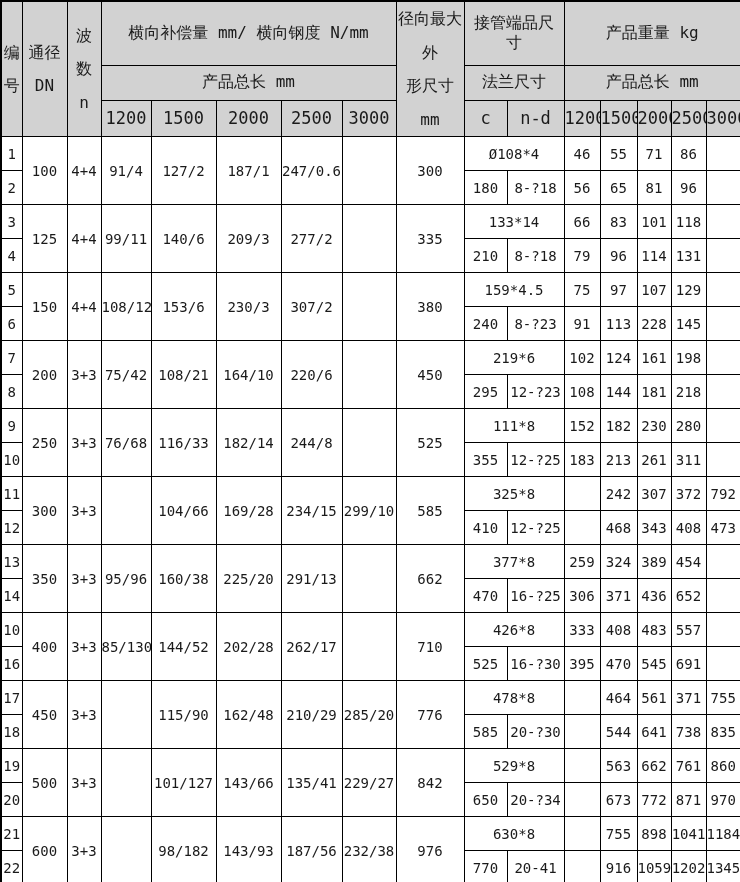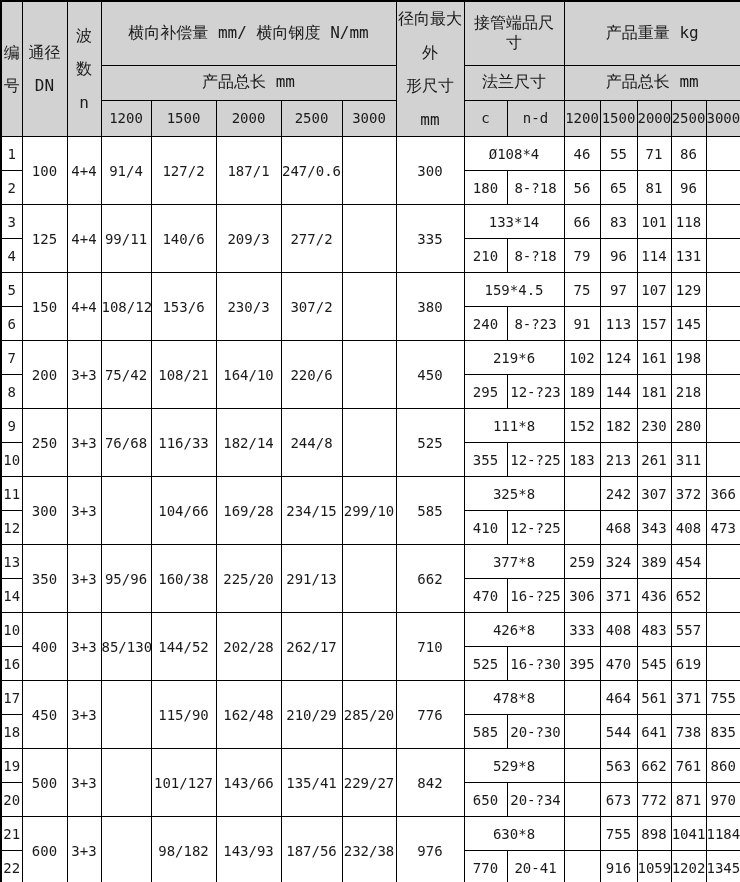"1200" thead th.num { font-size: 14px -> 17px }
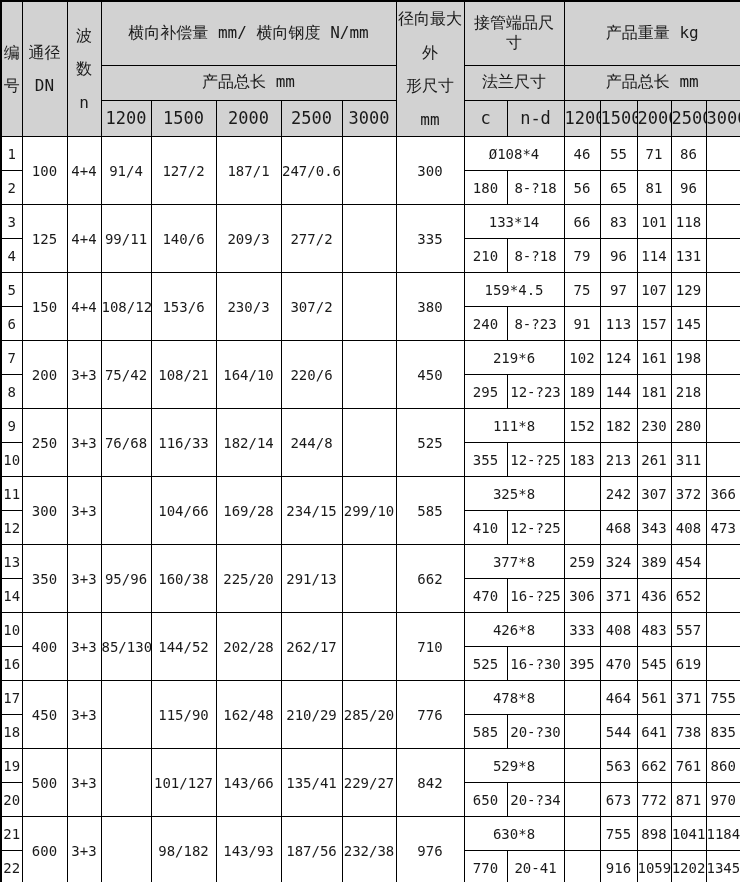"157" td { text: 157 -> 228 }
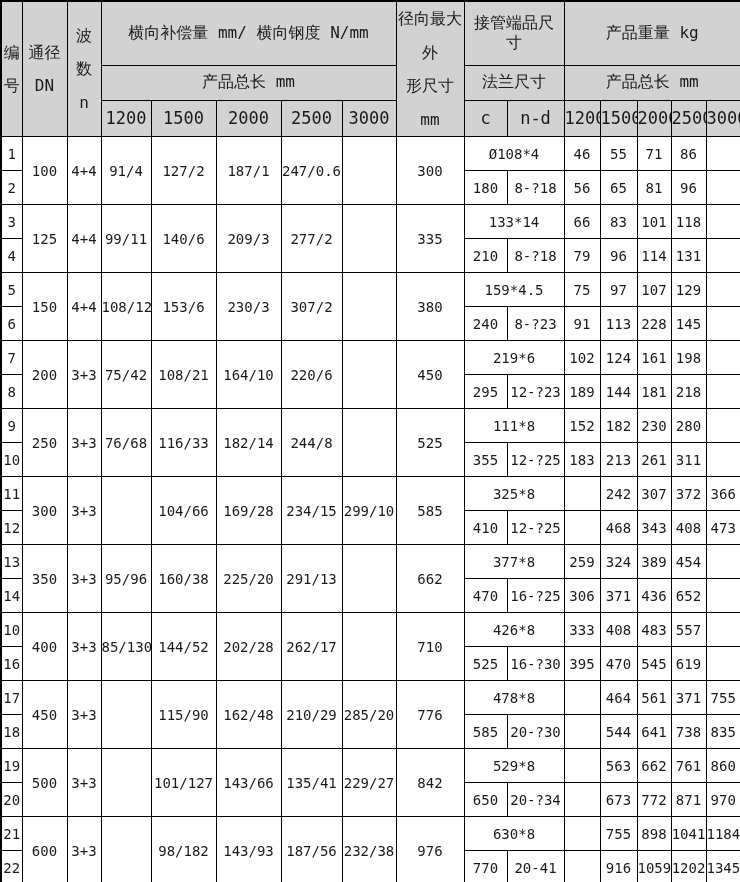"189" td { text: 189 -> 108 }
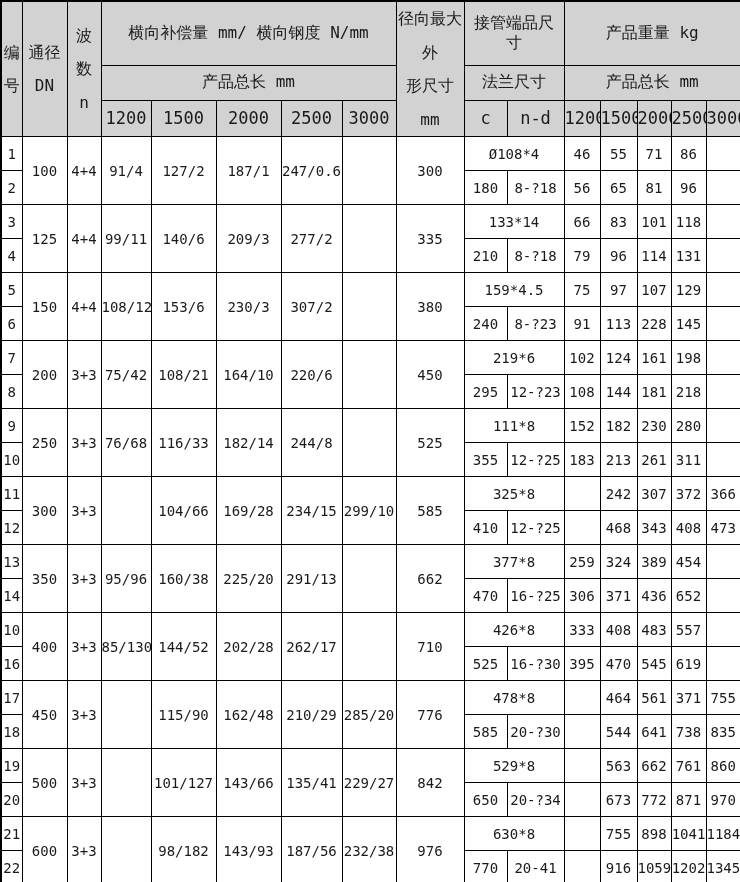"366" td { text: 366 -> 792 }
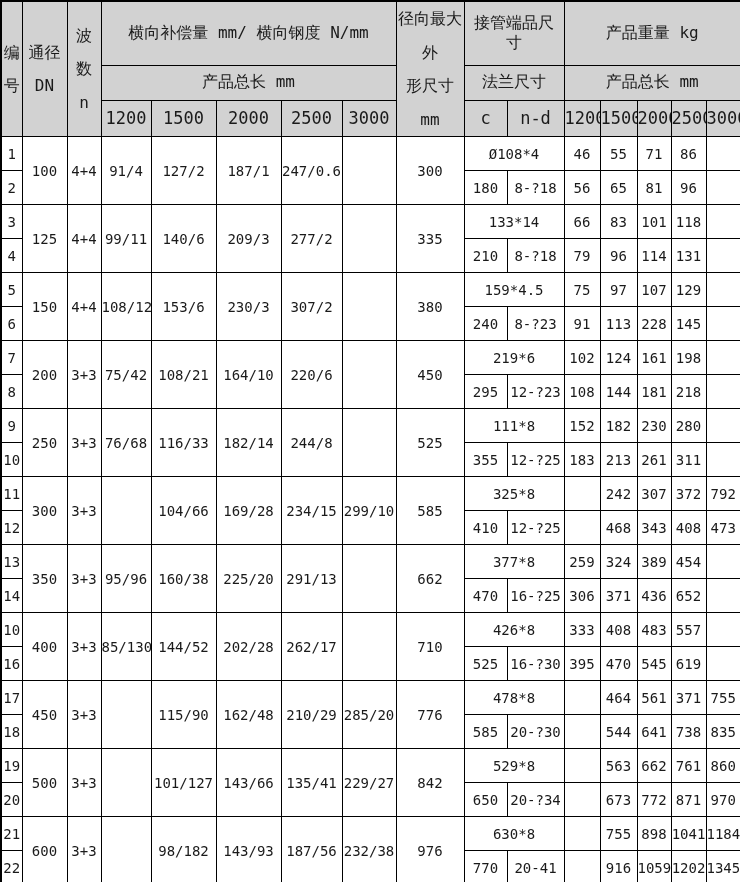"619" td { text: 619 -> 691 }
